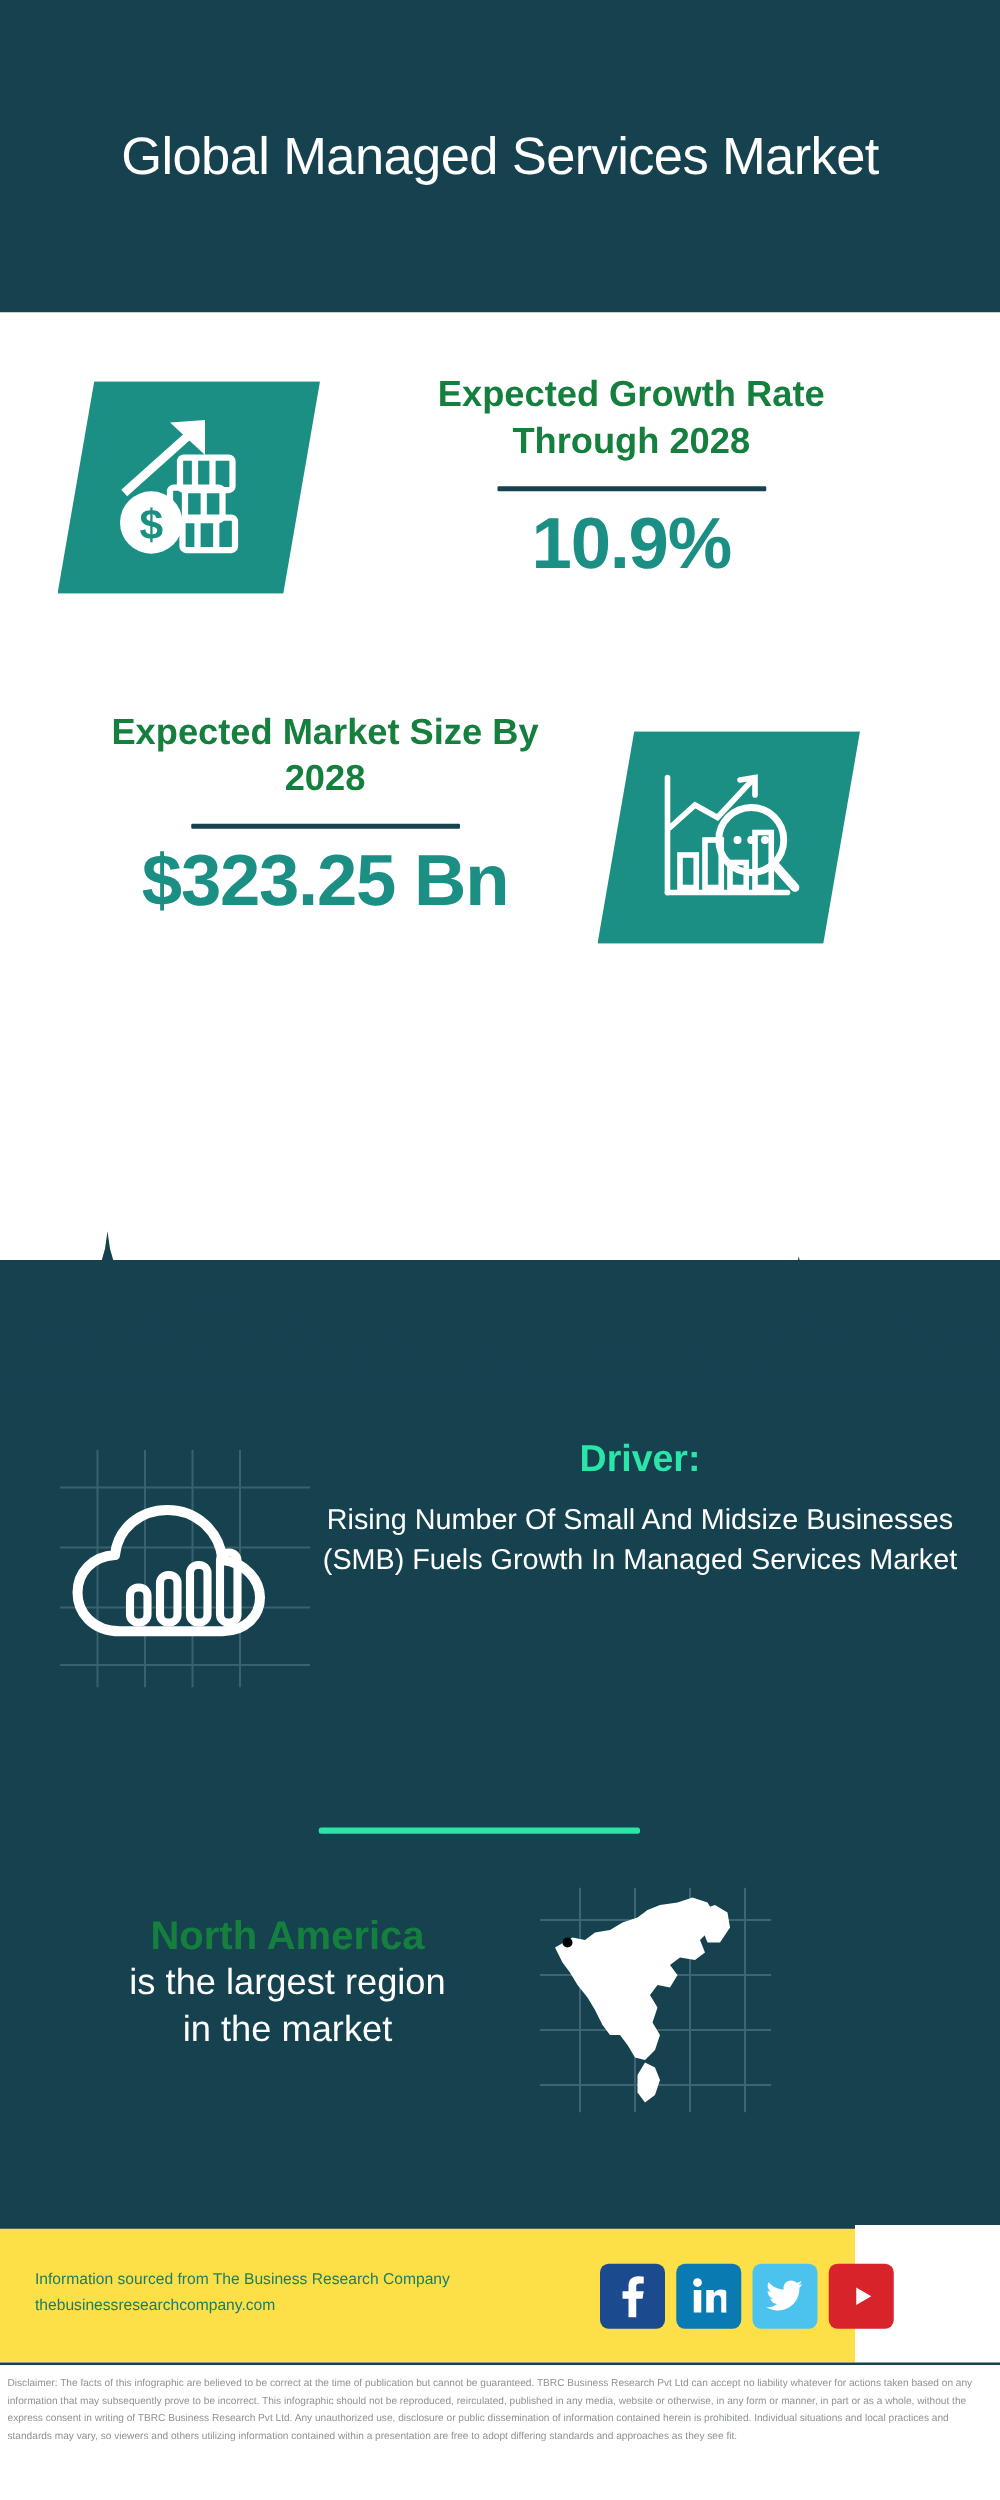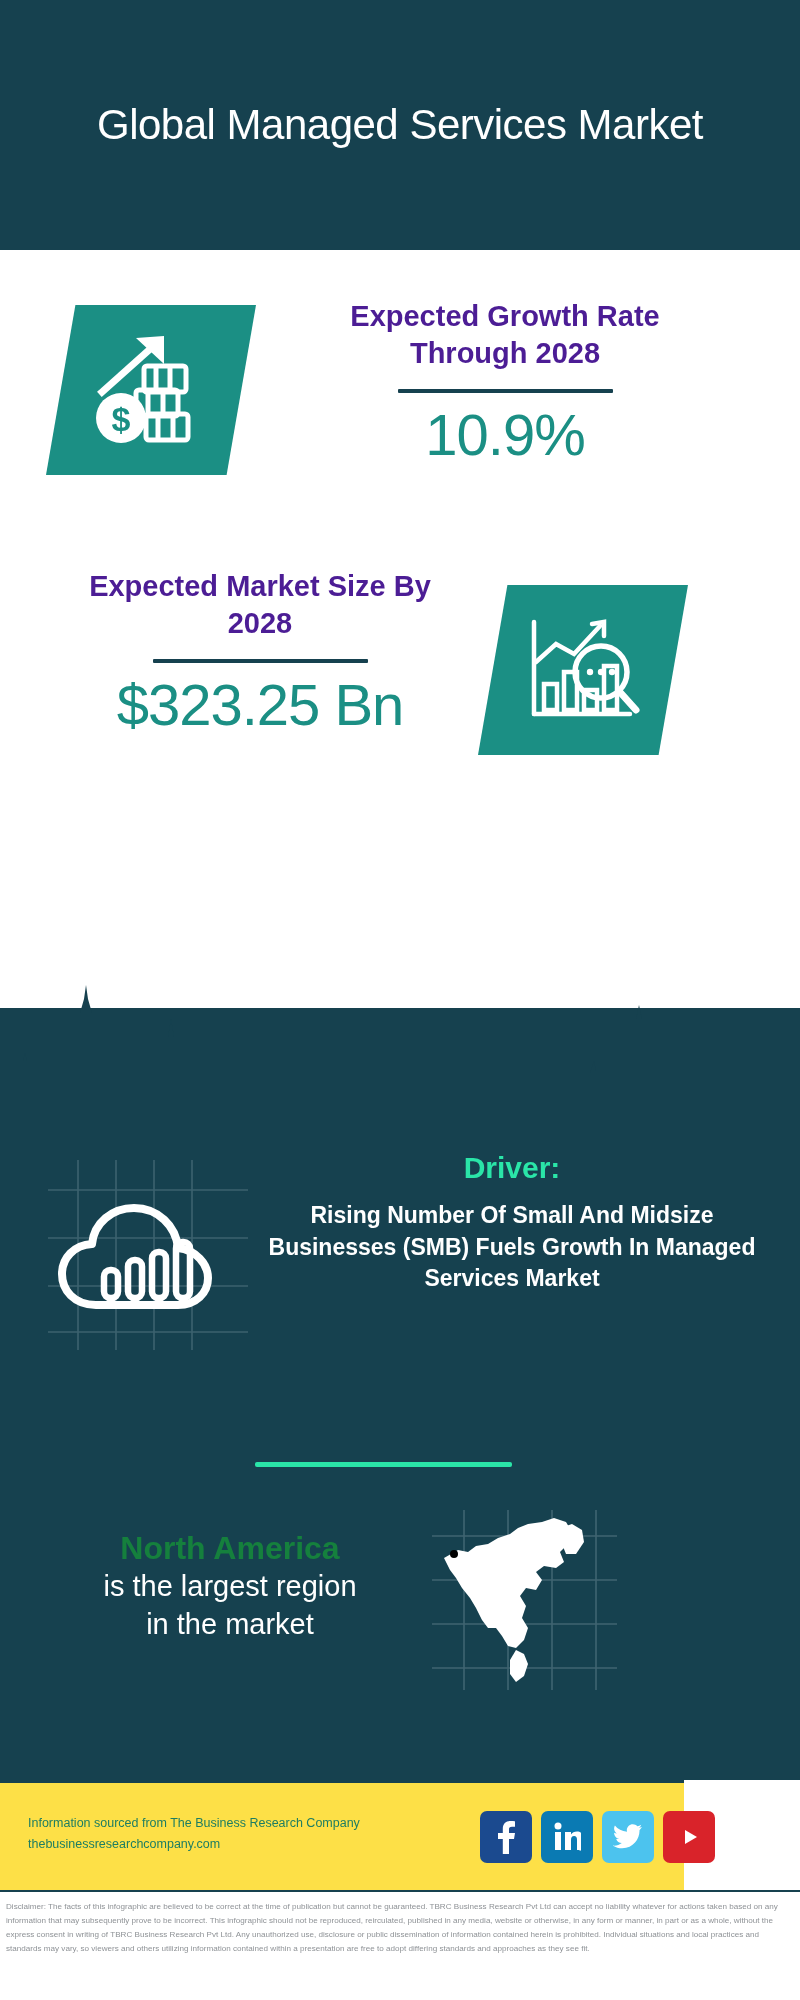"Expected Growth Rate Through 2028" .stat-label { color: #4c1d95 -> #15803d }
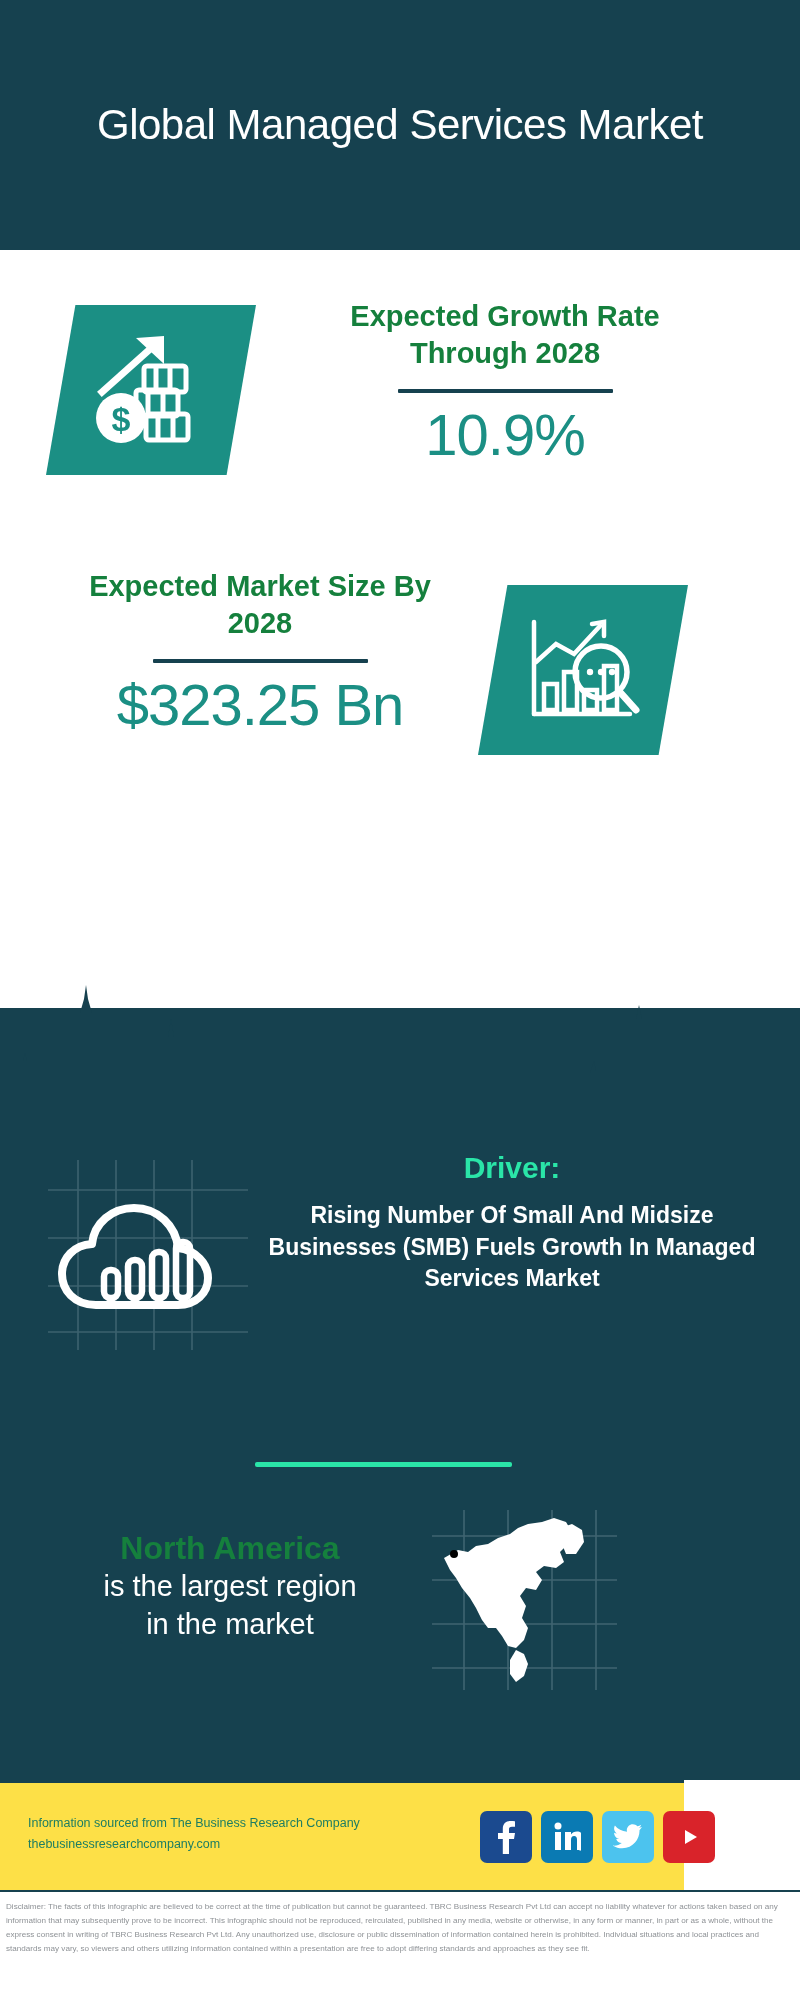"10.9%" .stat-value { font-weight: normal -> bold }
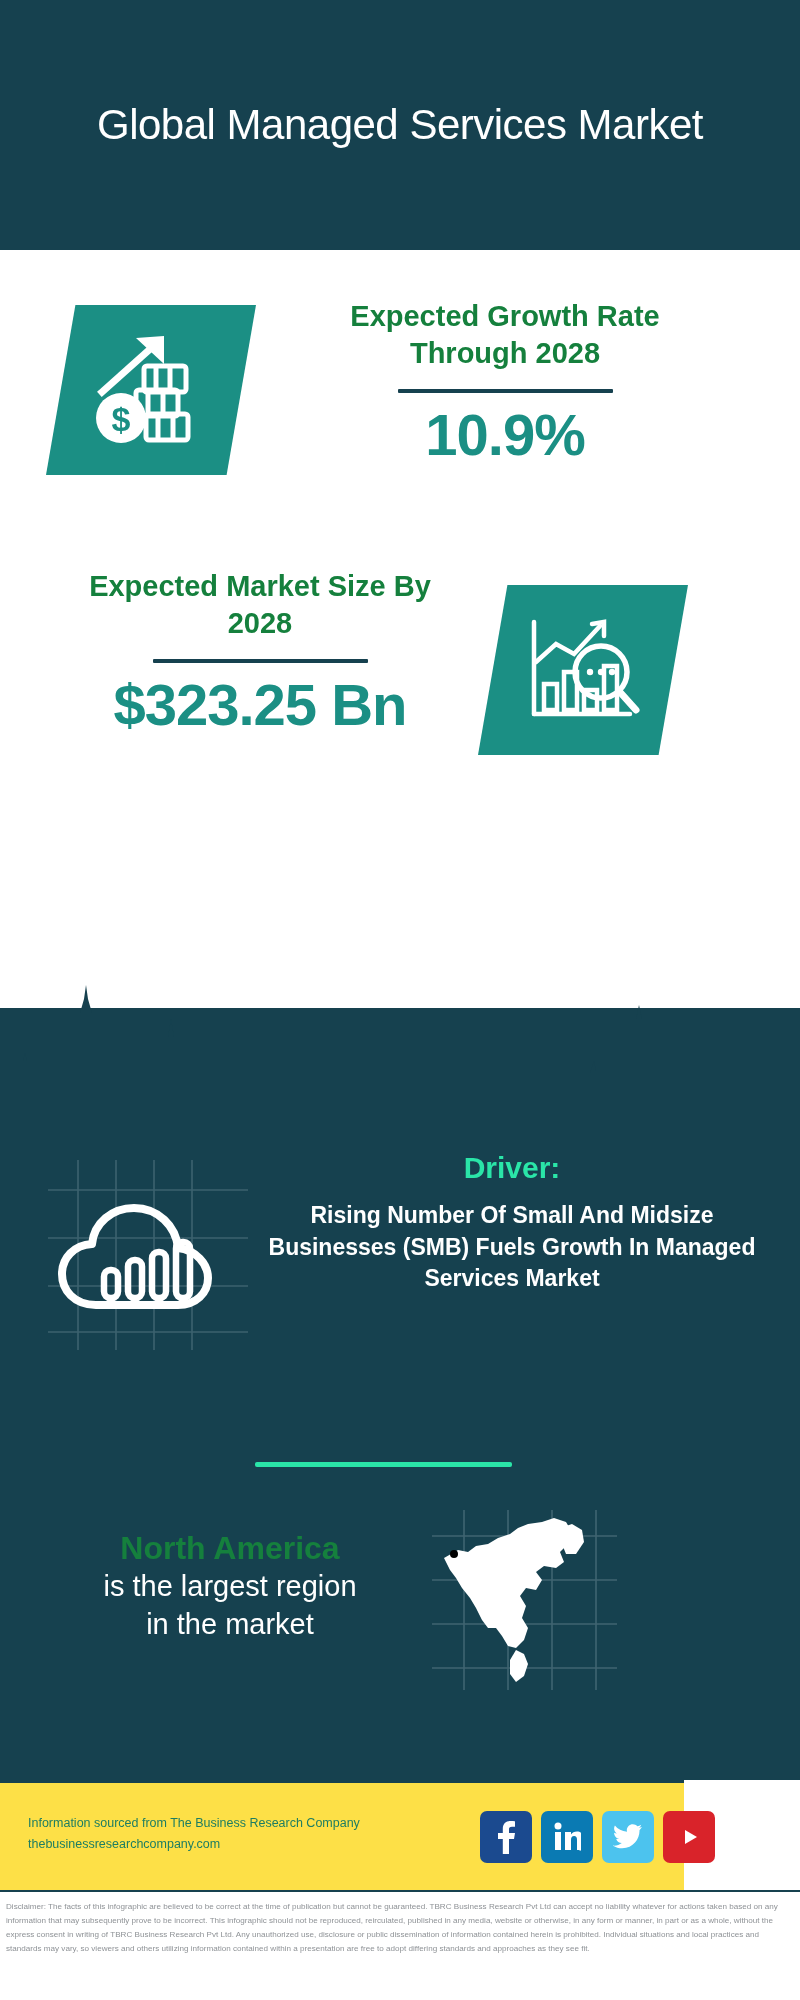"Rising Number Of Small And" .driver-body { font-weight: bold -> normal }
